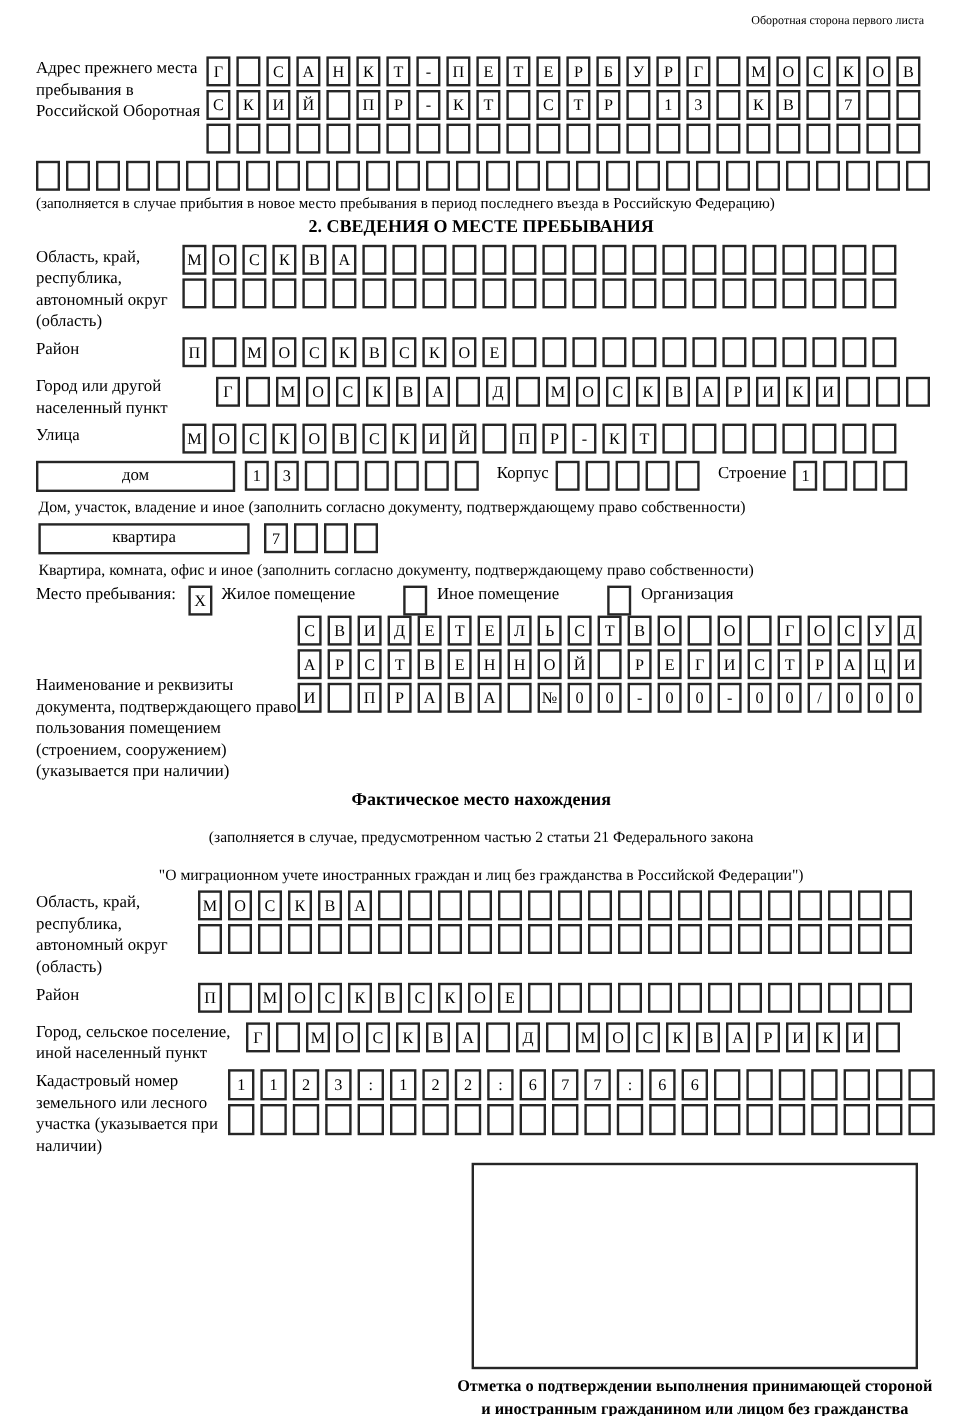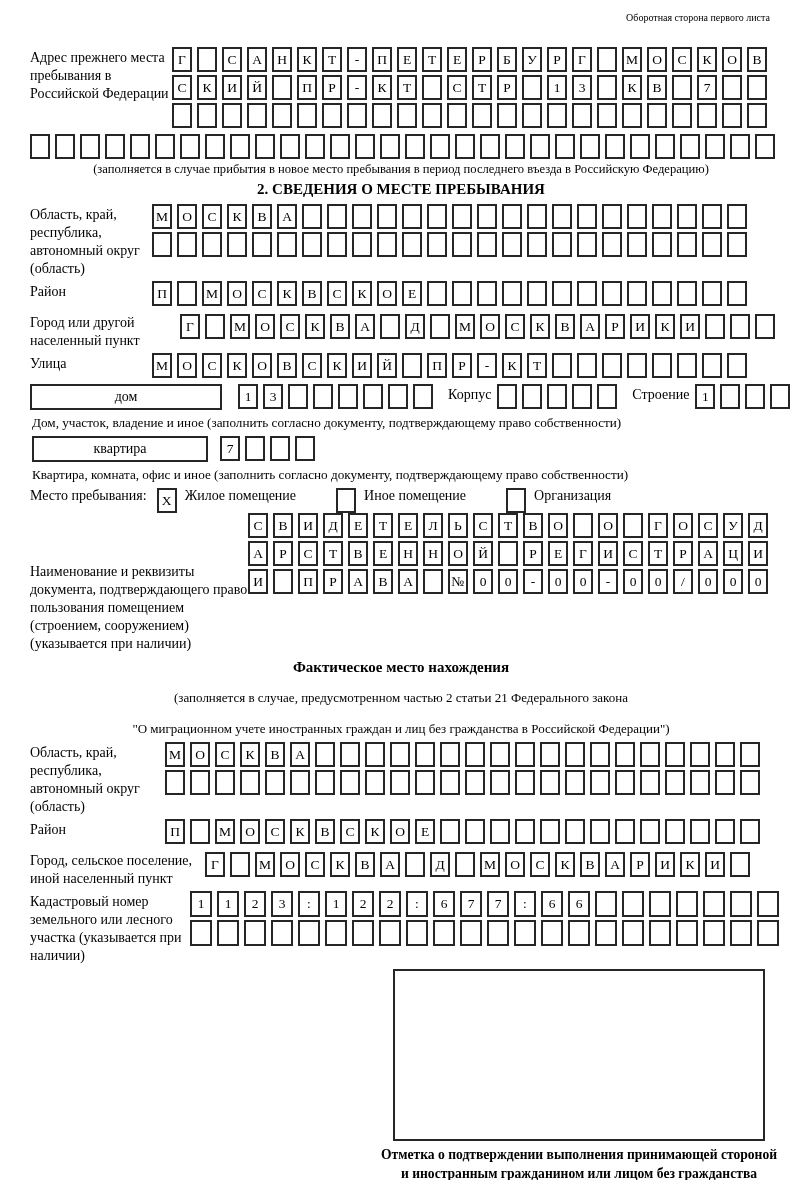"Адрес прежнего места пребывания в" div.label { text: Федерации -> Оборотная }
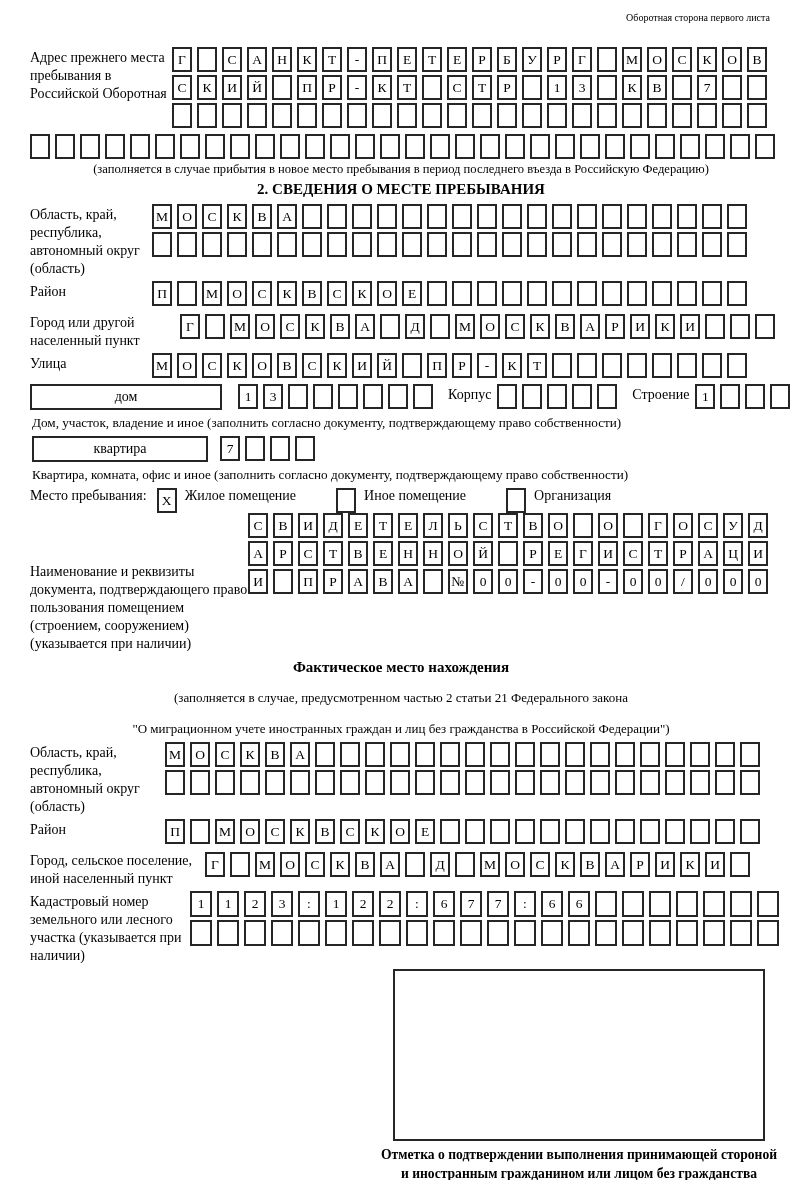"(заполняется в случае прибытия в" .caption { text-align: center -> none }
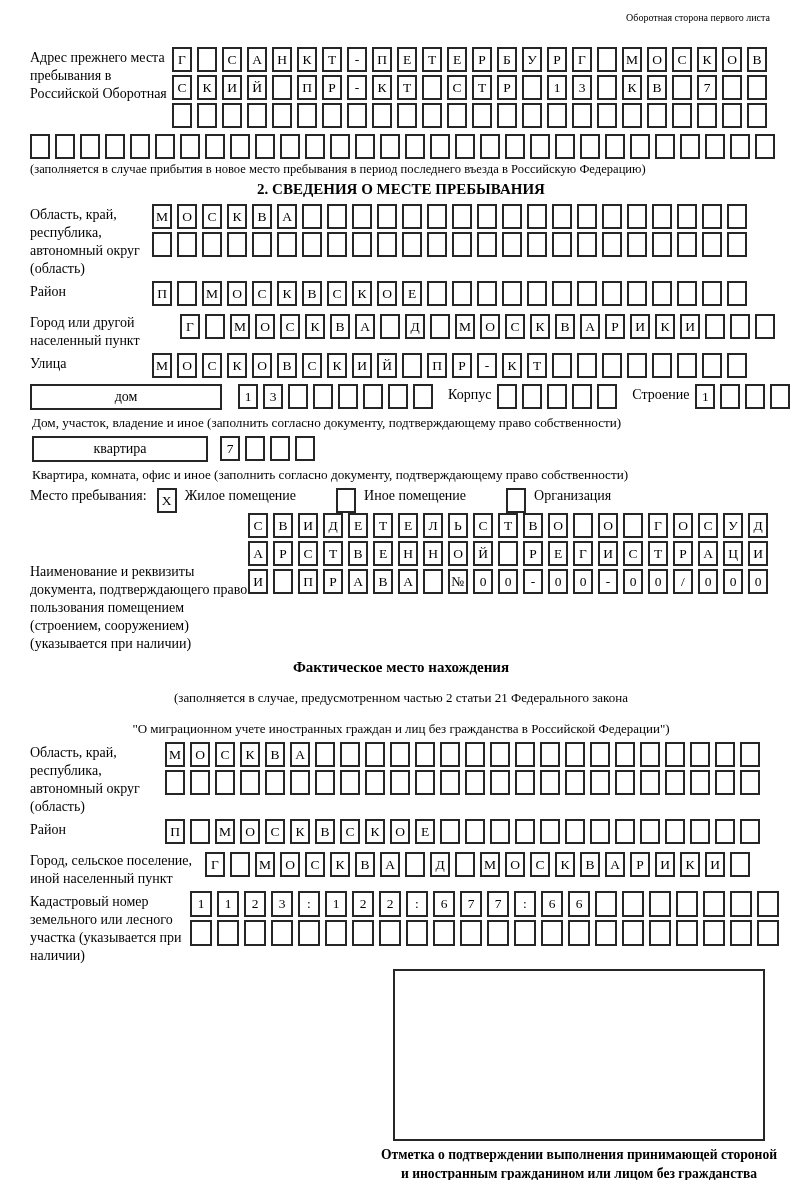"дом" .wb-house { margin-right: 16px -> 8px; width: 192px -> 166px }
